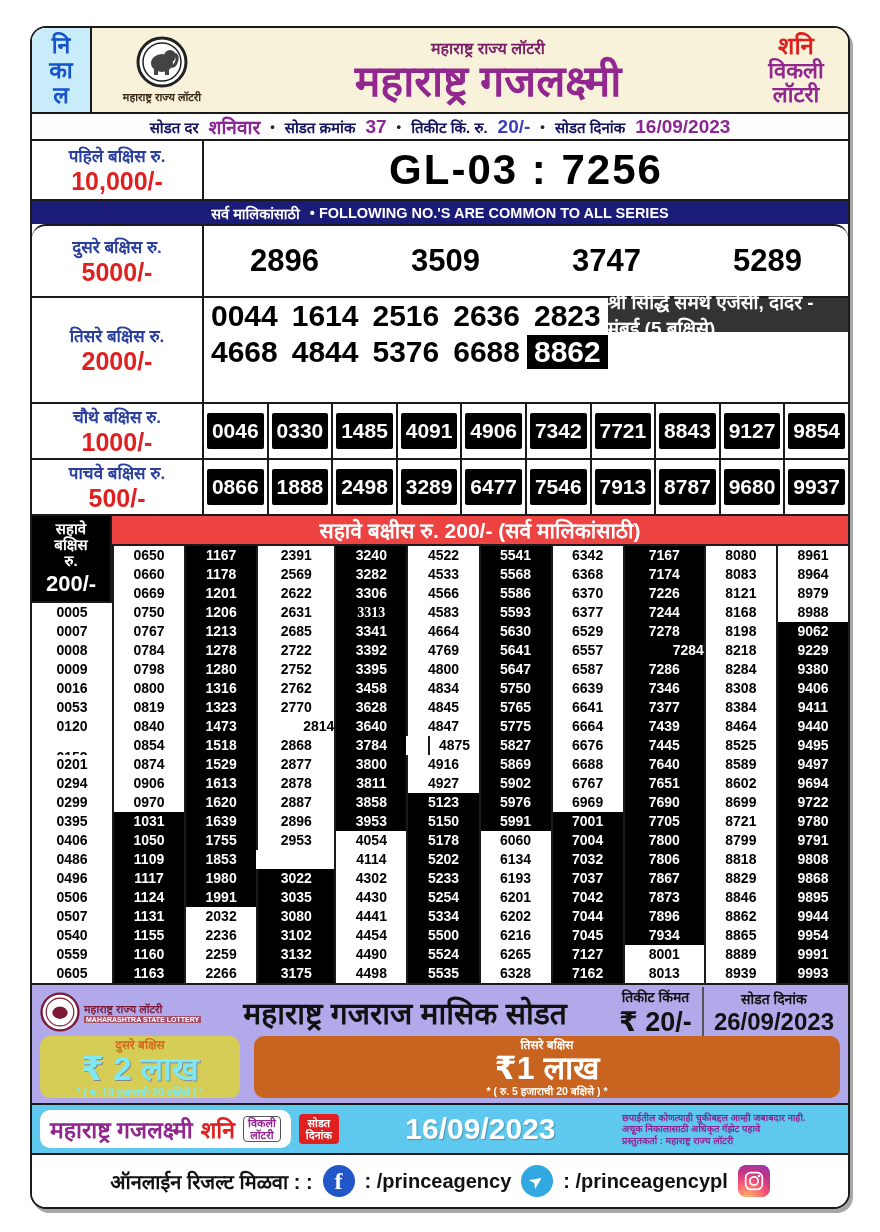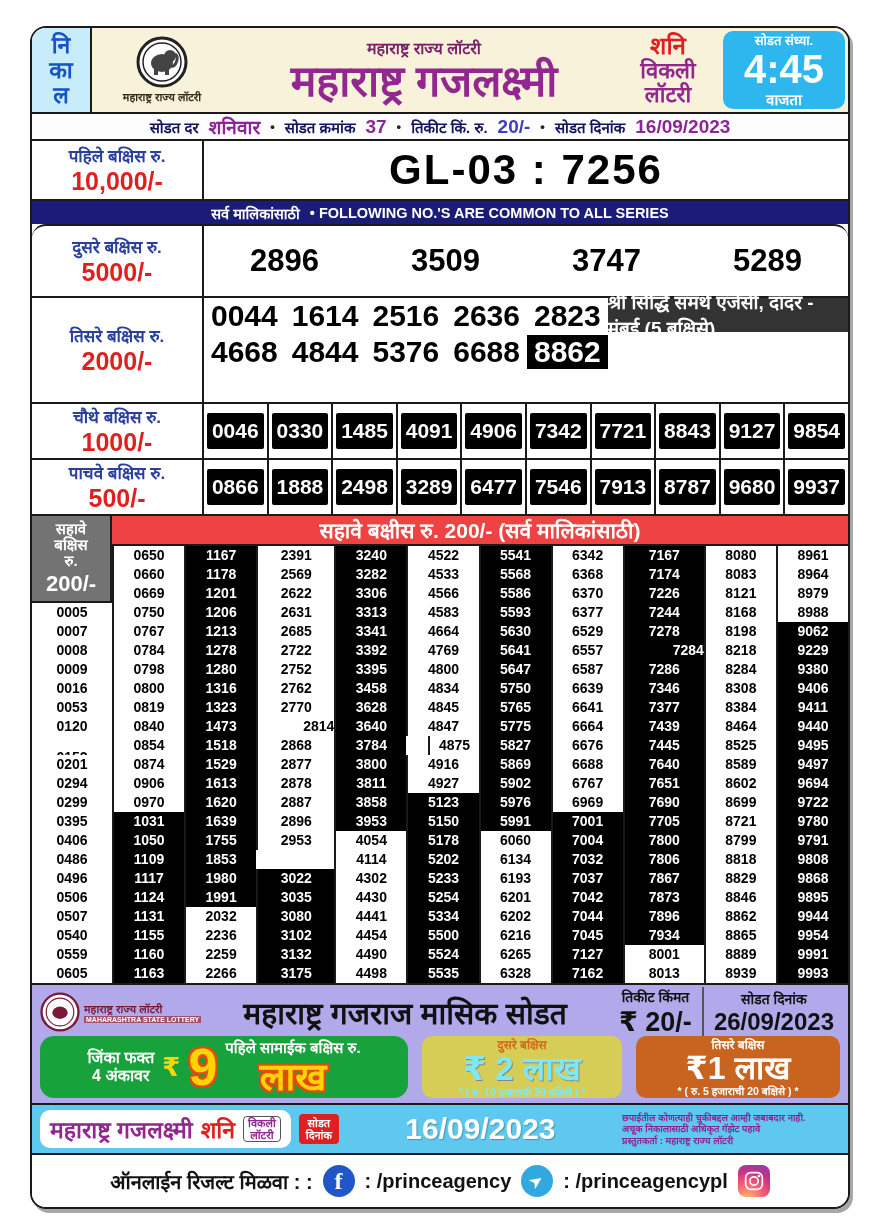"सोडत संध्या." div.timebox { html: <div> <div>सोडत संध्या.</div> <div>4:45</div> <div>वाजता</div> </div> -> none }
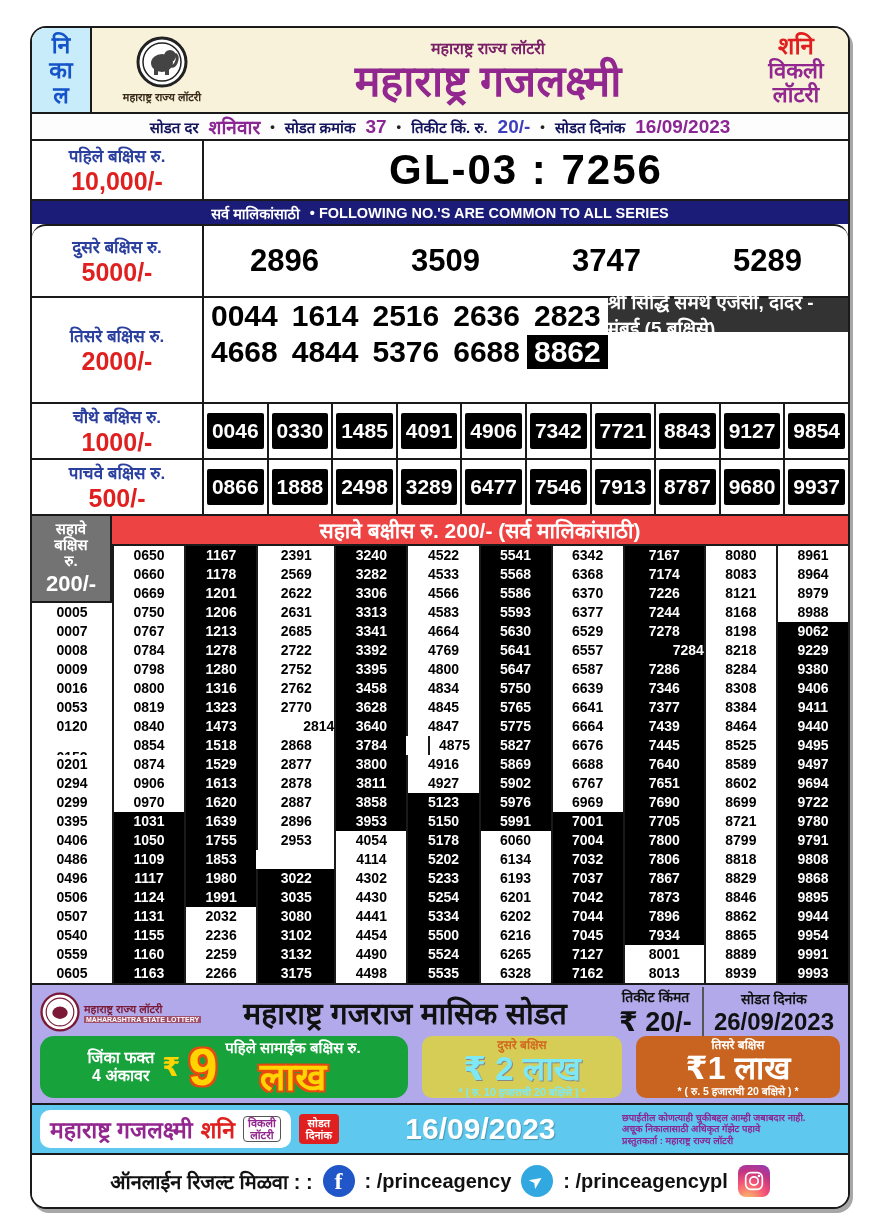"सहावे" .redcell { background: #737373 -> #000000 }
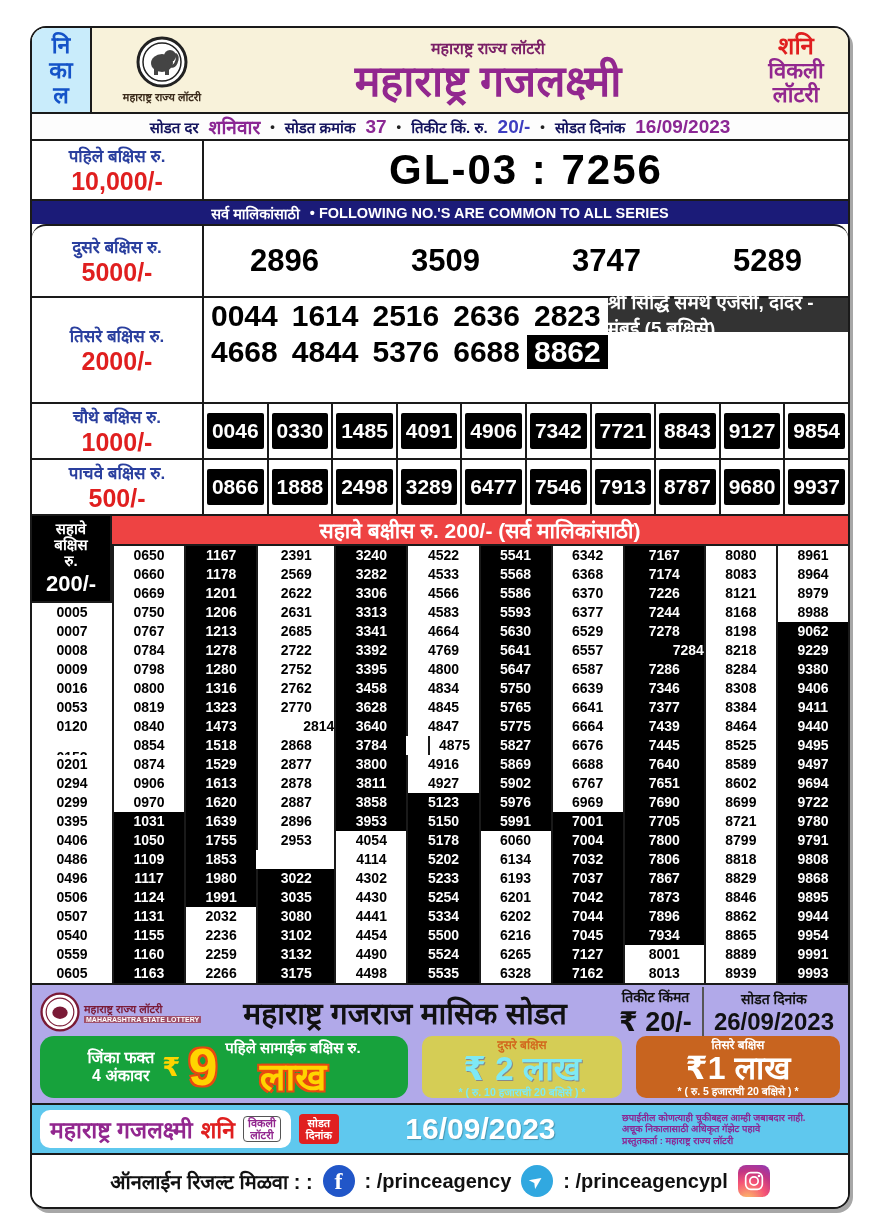"3313" div.cell { font-family: none -> Liberation Serif, serif }
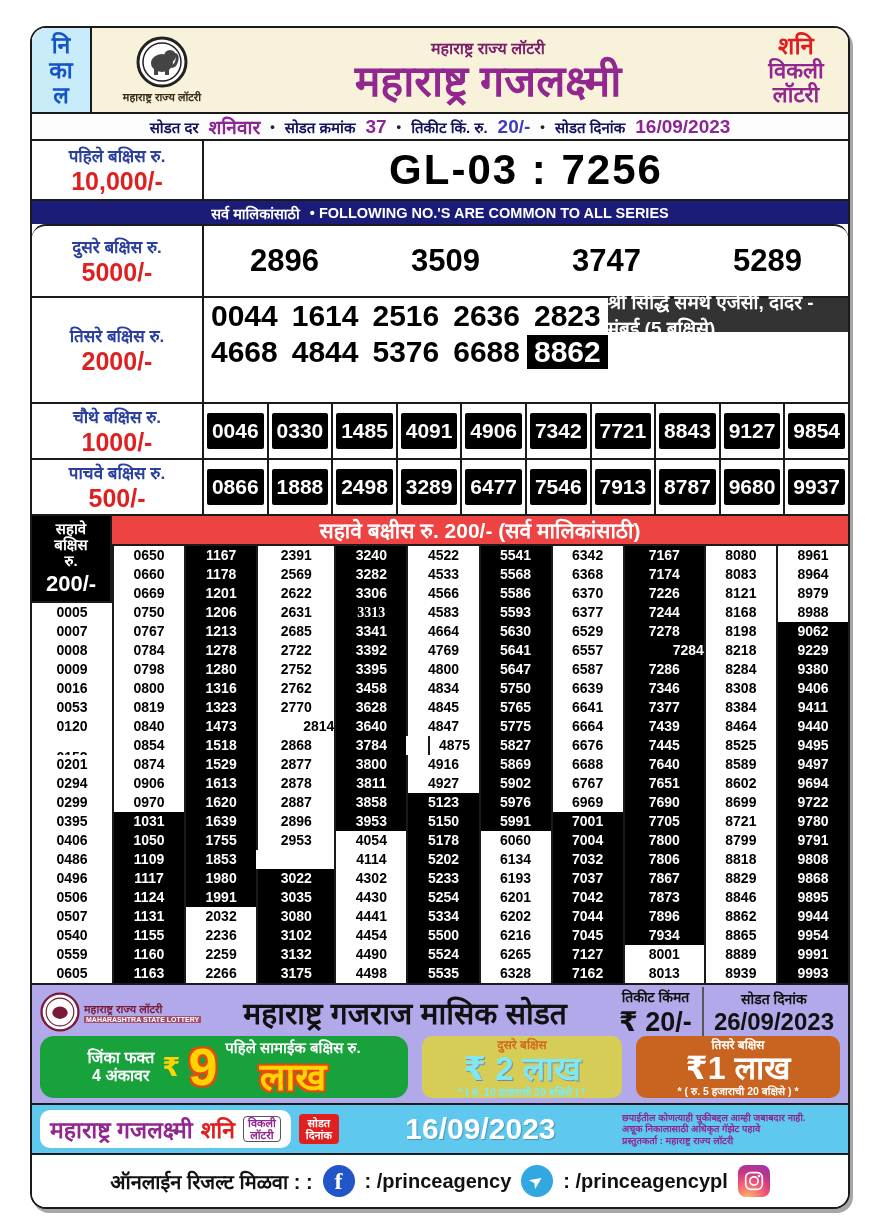"जिंका फक्त" div.greenbox { html: <div> <div> <div>जिंका फक्त</div> <div>4 अंकावर</div> </div> <span>₹</span> <span>9</span> <div> <div>पहिले सामाईक बक्षिस रु.</div> <div>लाख</div> </div> </div> -> none }
